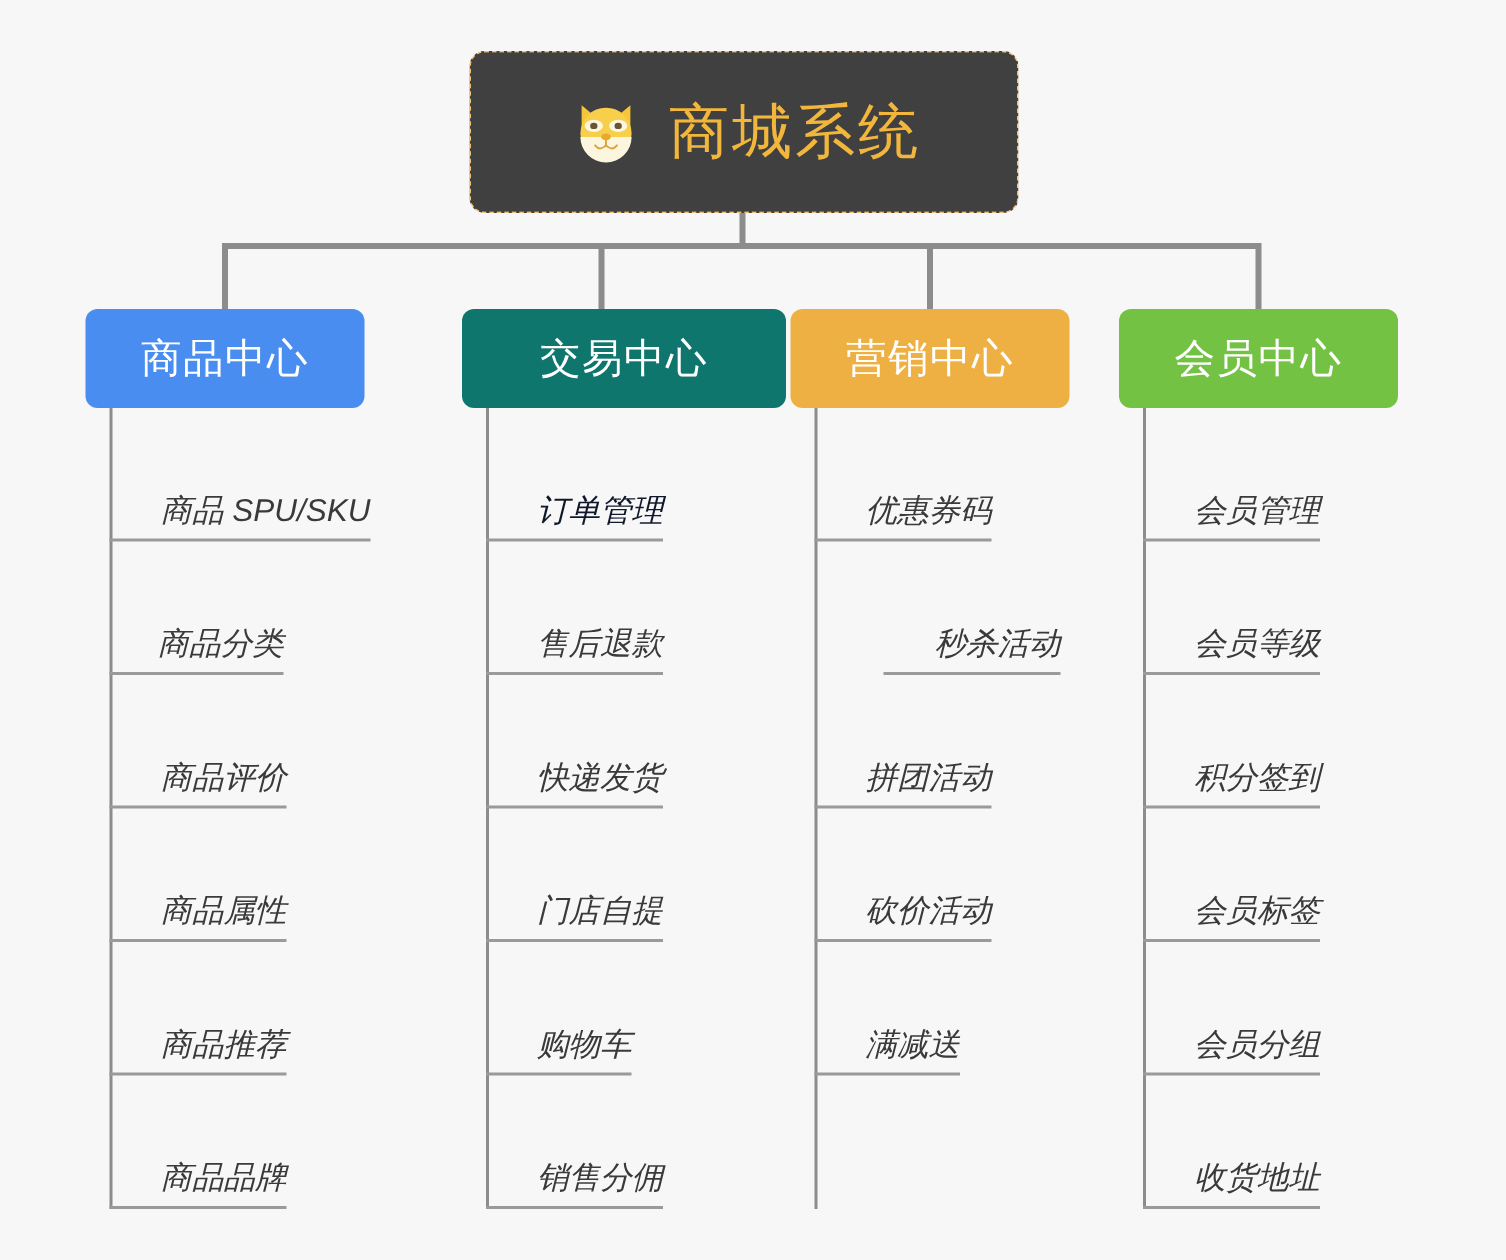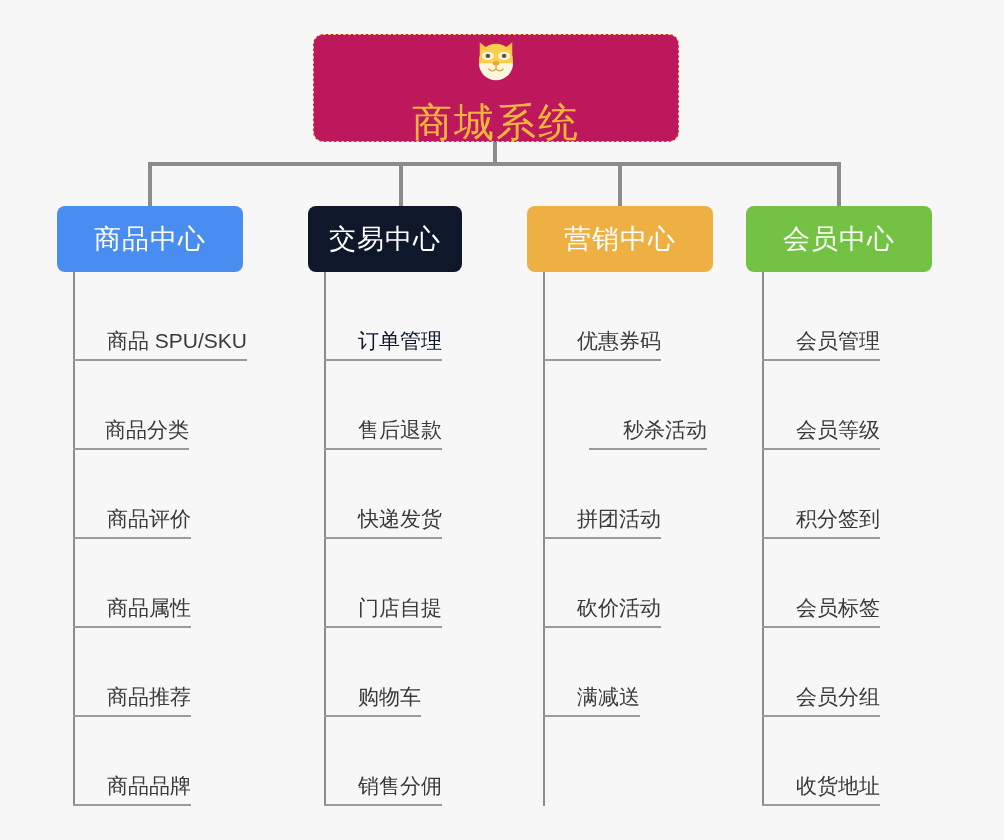"商城系统" .root-node { background: #be185d -> #404040; flex-direction: column -> none }
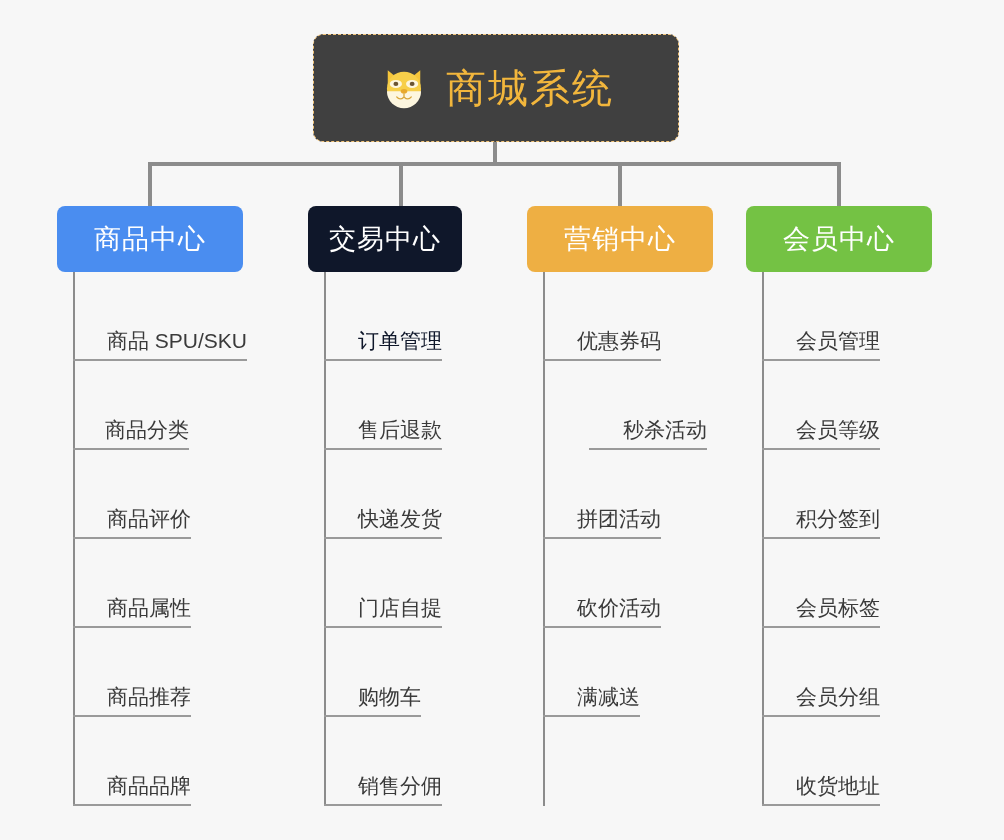"交易中心" div.cat-box { background: #0f172a -> #0f766e; width: 154px -> 216px }
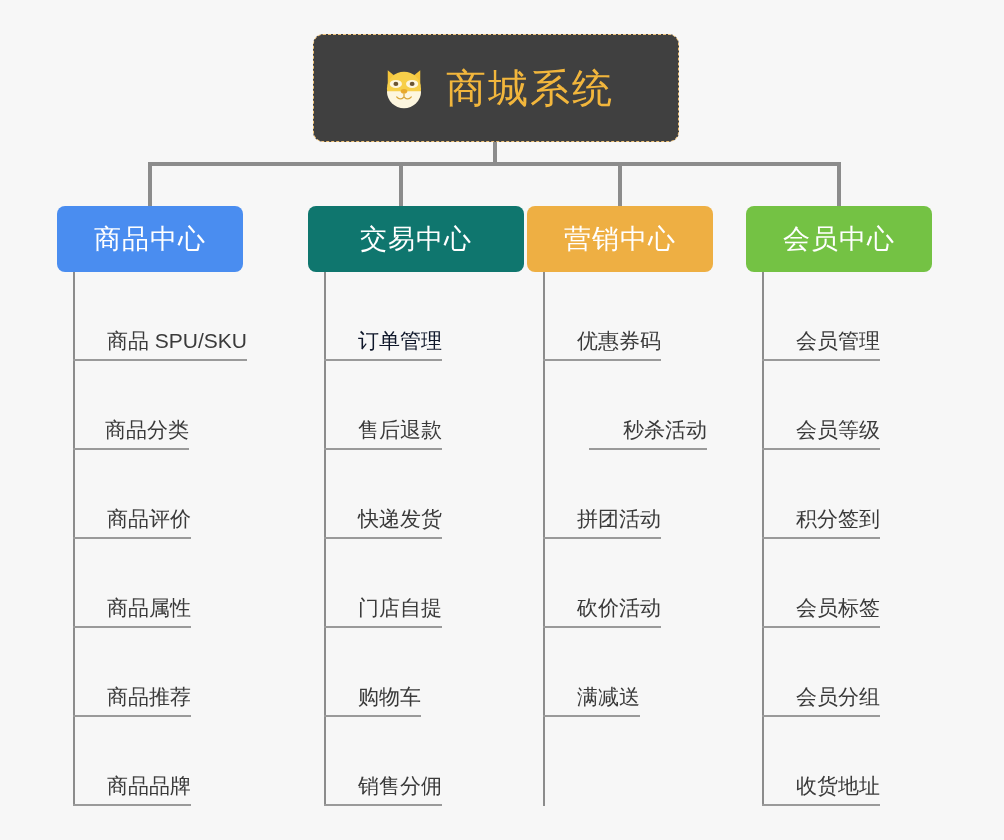"商品 SPU/SKU" .leaf-label { font-style: none -> italic }
